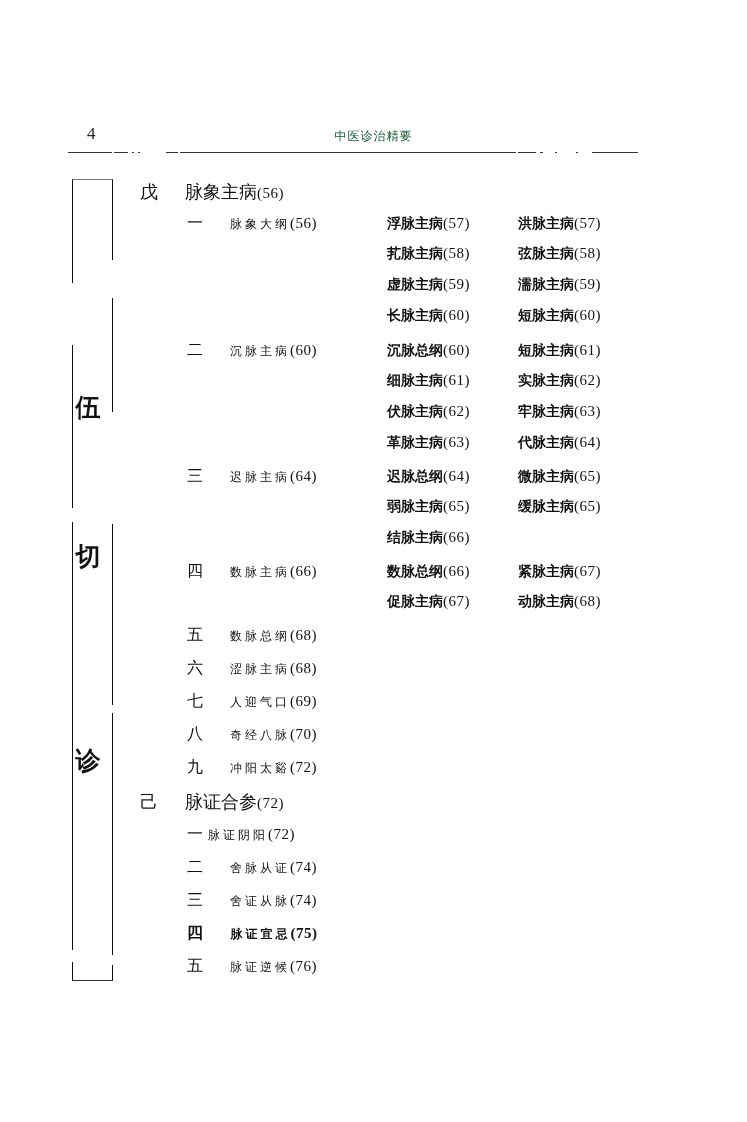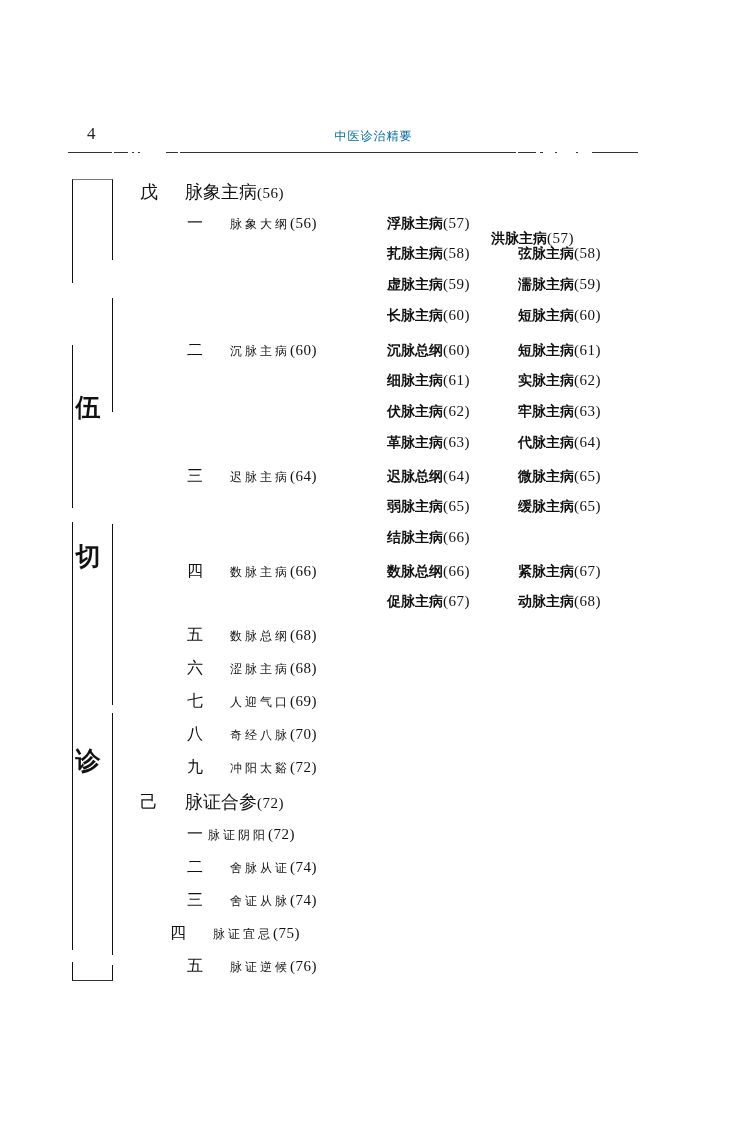"中医诊治精要" .running-head { color: #0369a1 -> #14532d }
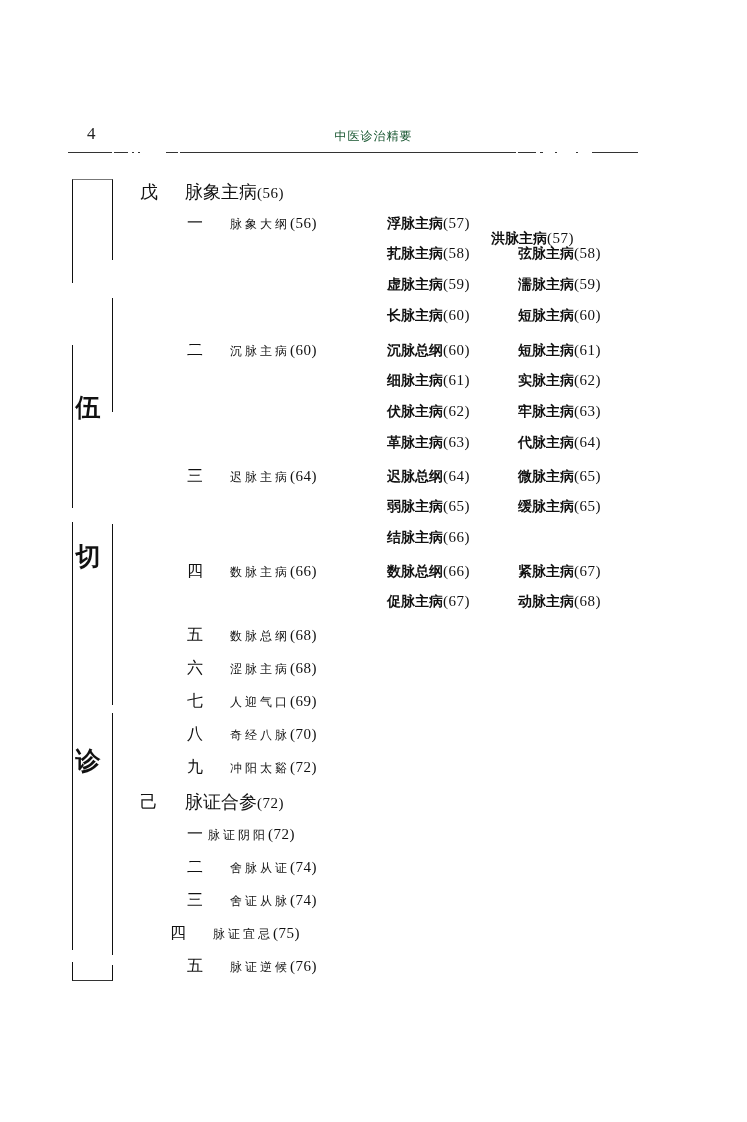"洪脉主病(57)" div.toc-line { left: 491px -> 518px; margin-top: 15px -> none }
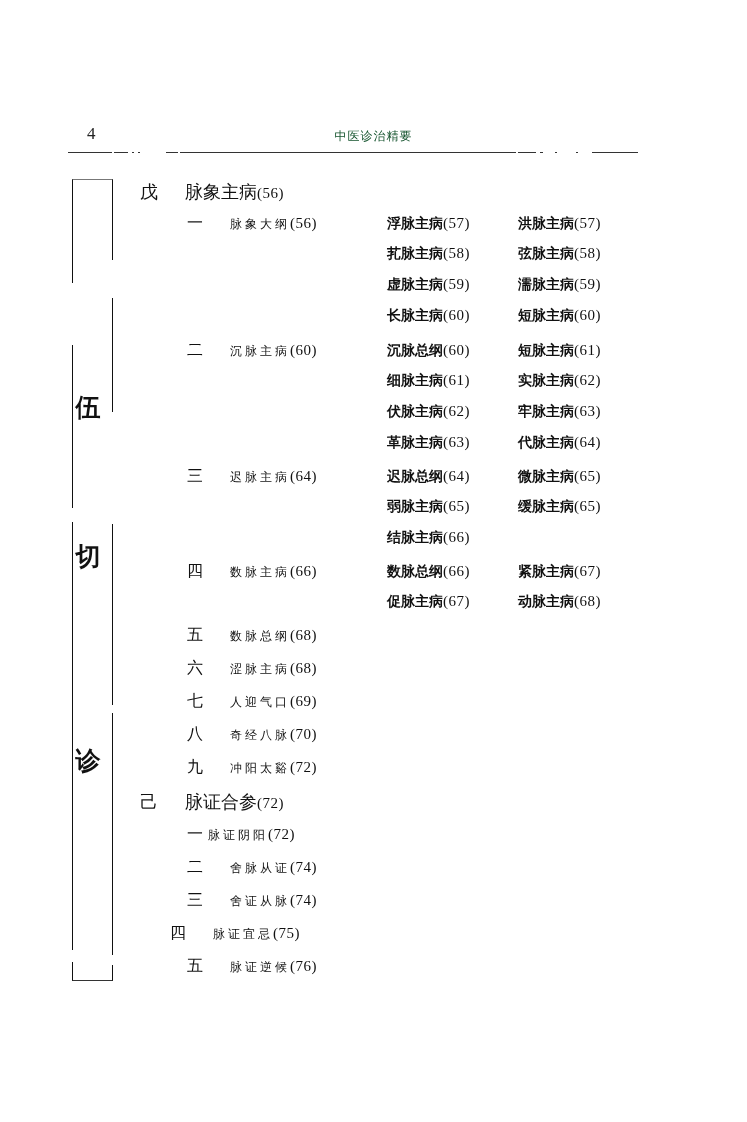"四 脉证宜忌(75)" div.toc-line { font-weight: none -> bold; left: 170px -> 187px }
